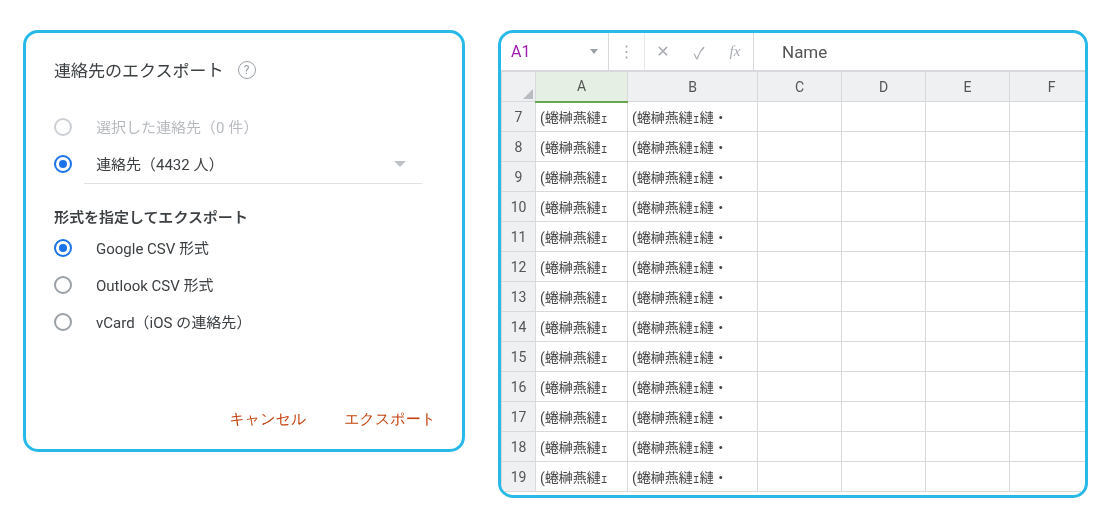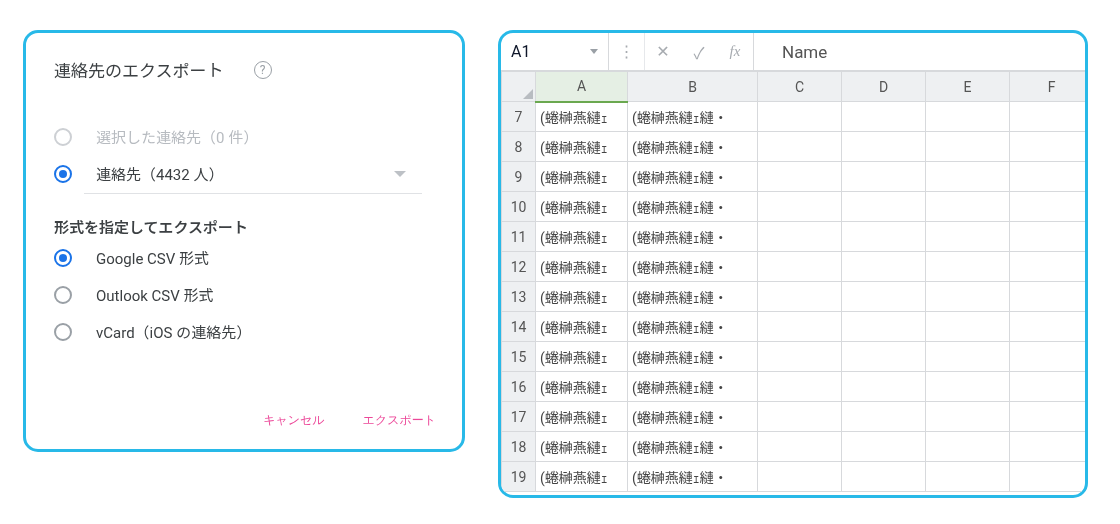"A1" .name-box { color: #0f172a -> #a21caf }
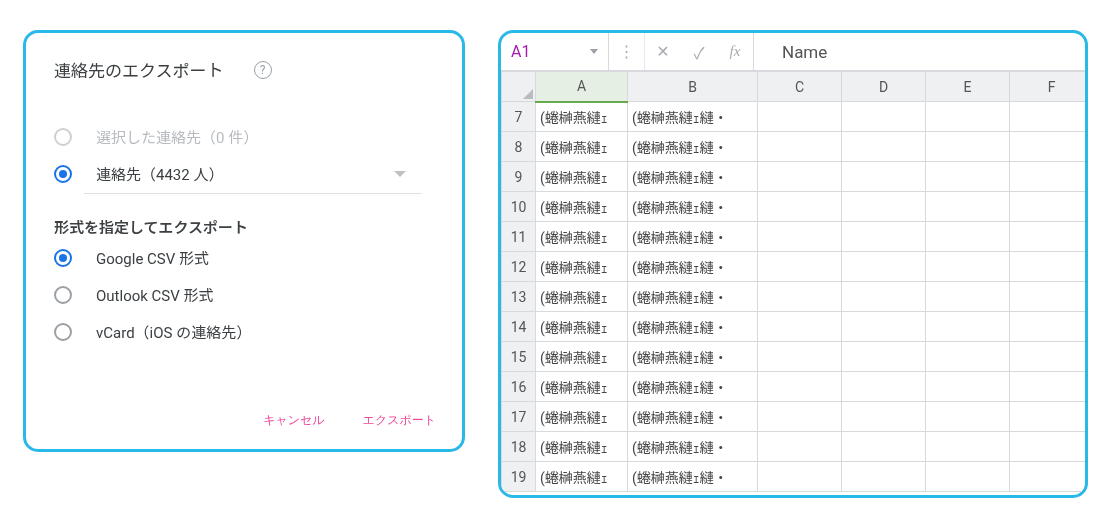"連絡先のエクスポート" .dialog-title-row { gap: 30px -> 14px; margin-bottom: 36px -> 26px }
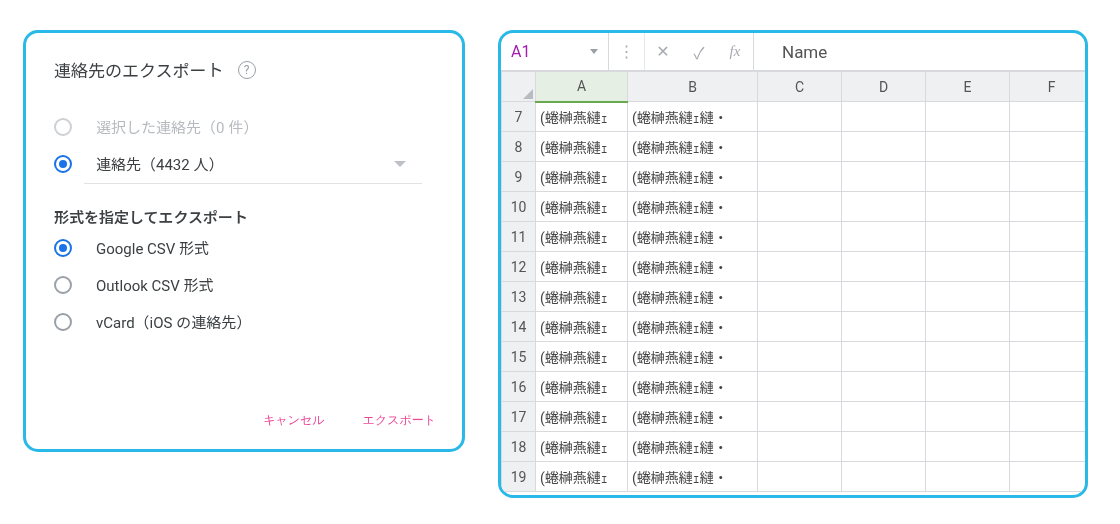"キャンセル" .text-button { color: #ec4899 -> #c2410c; font-size: 12px -> 15px }
